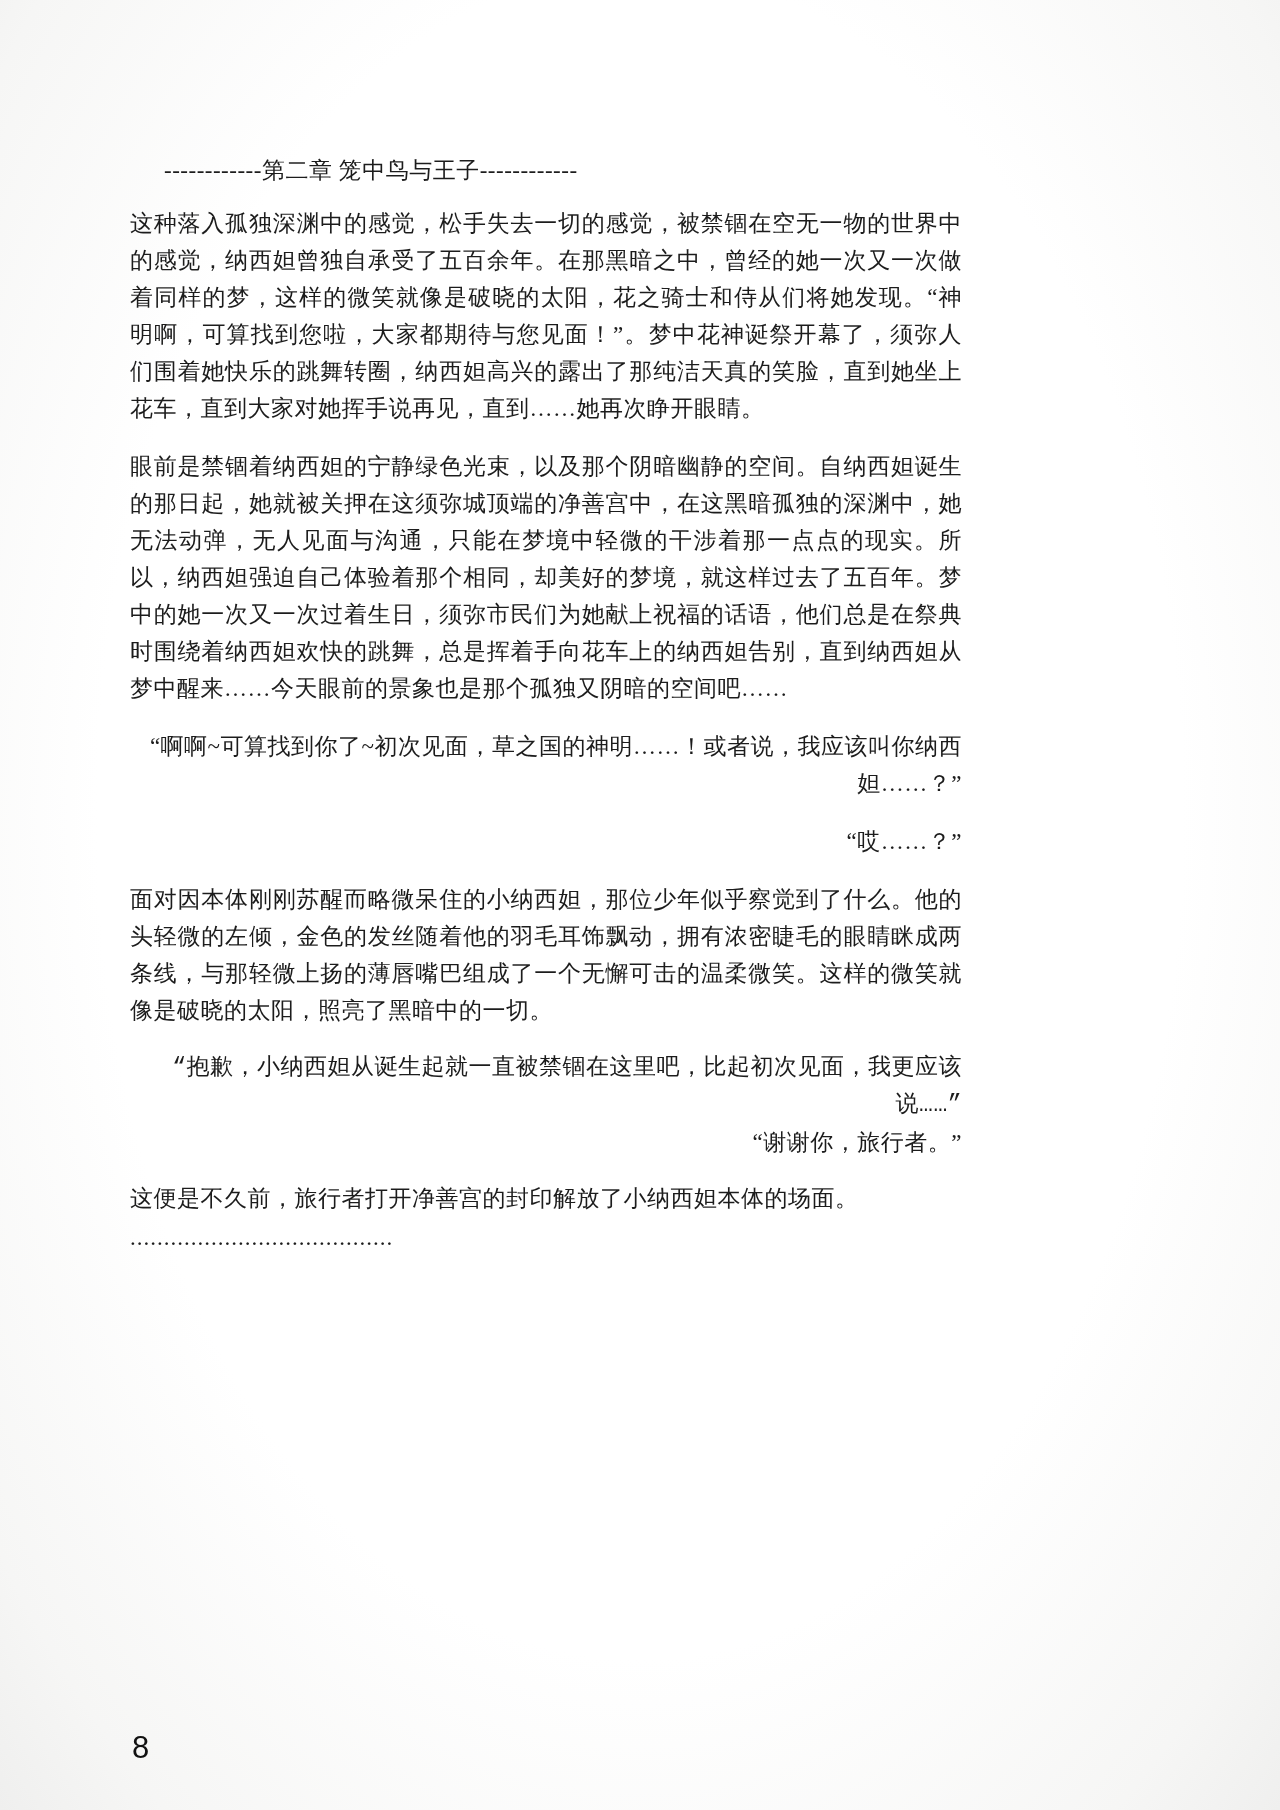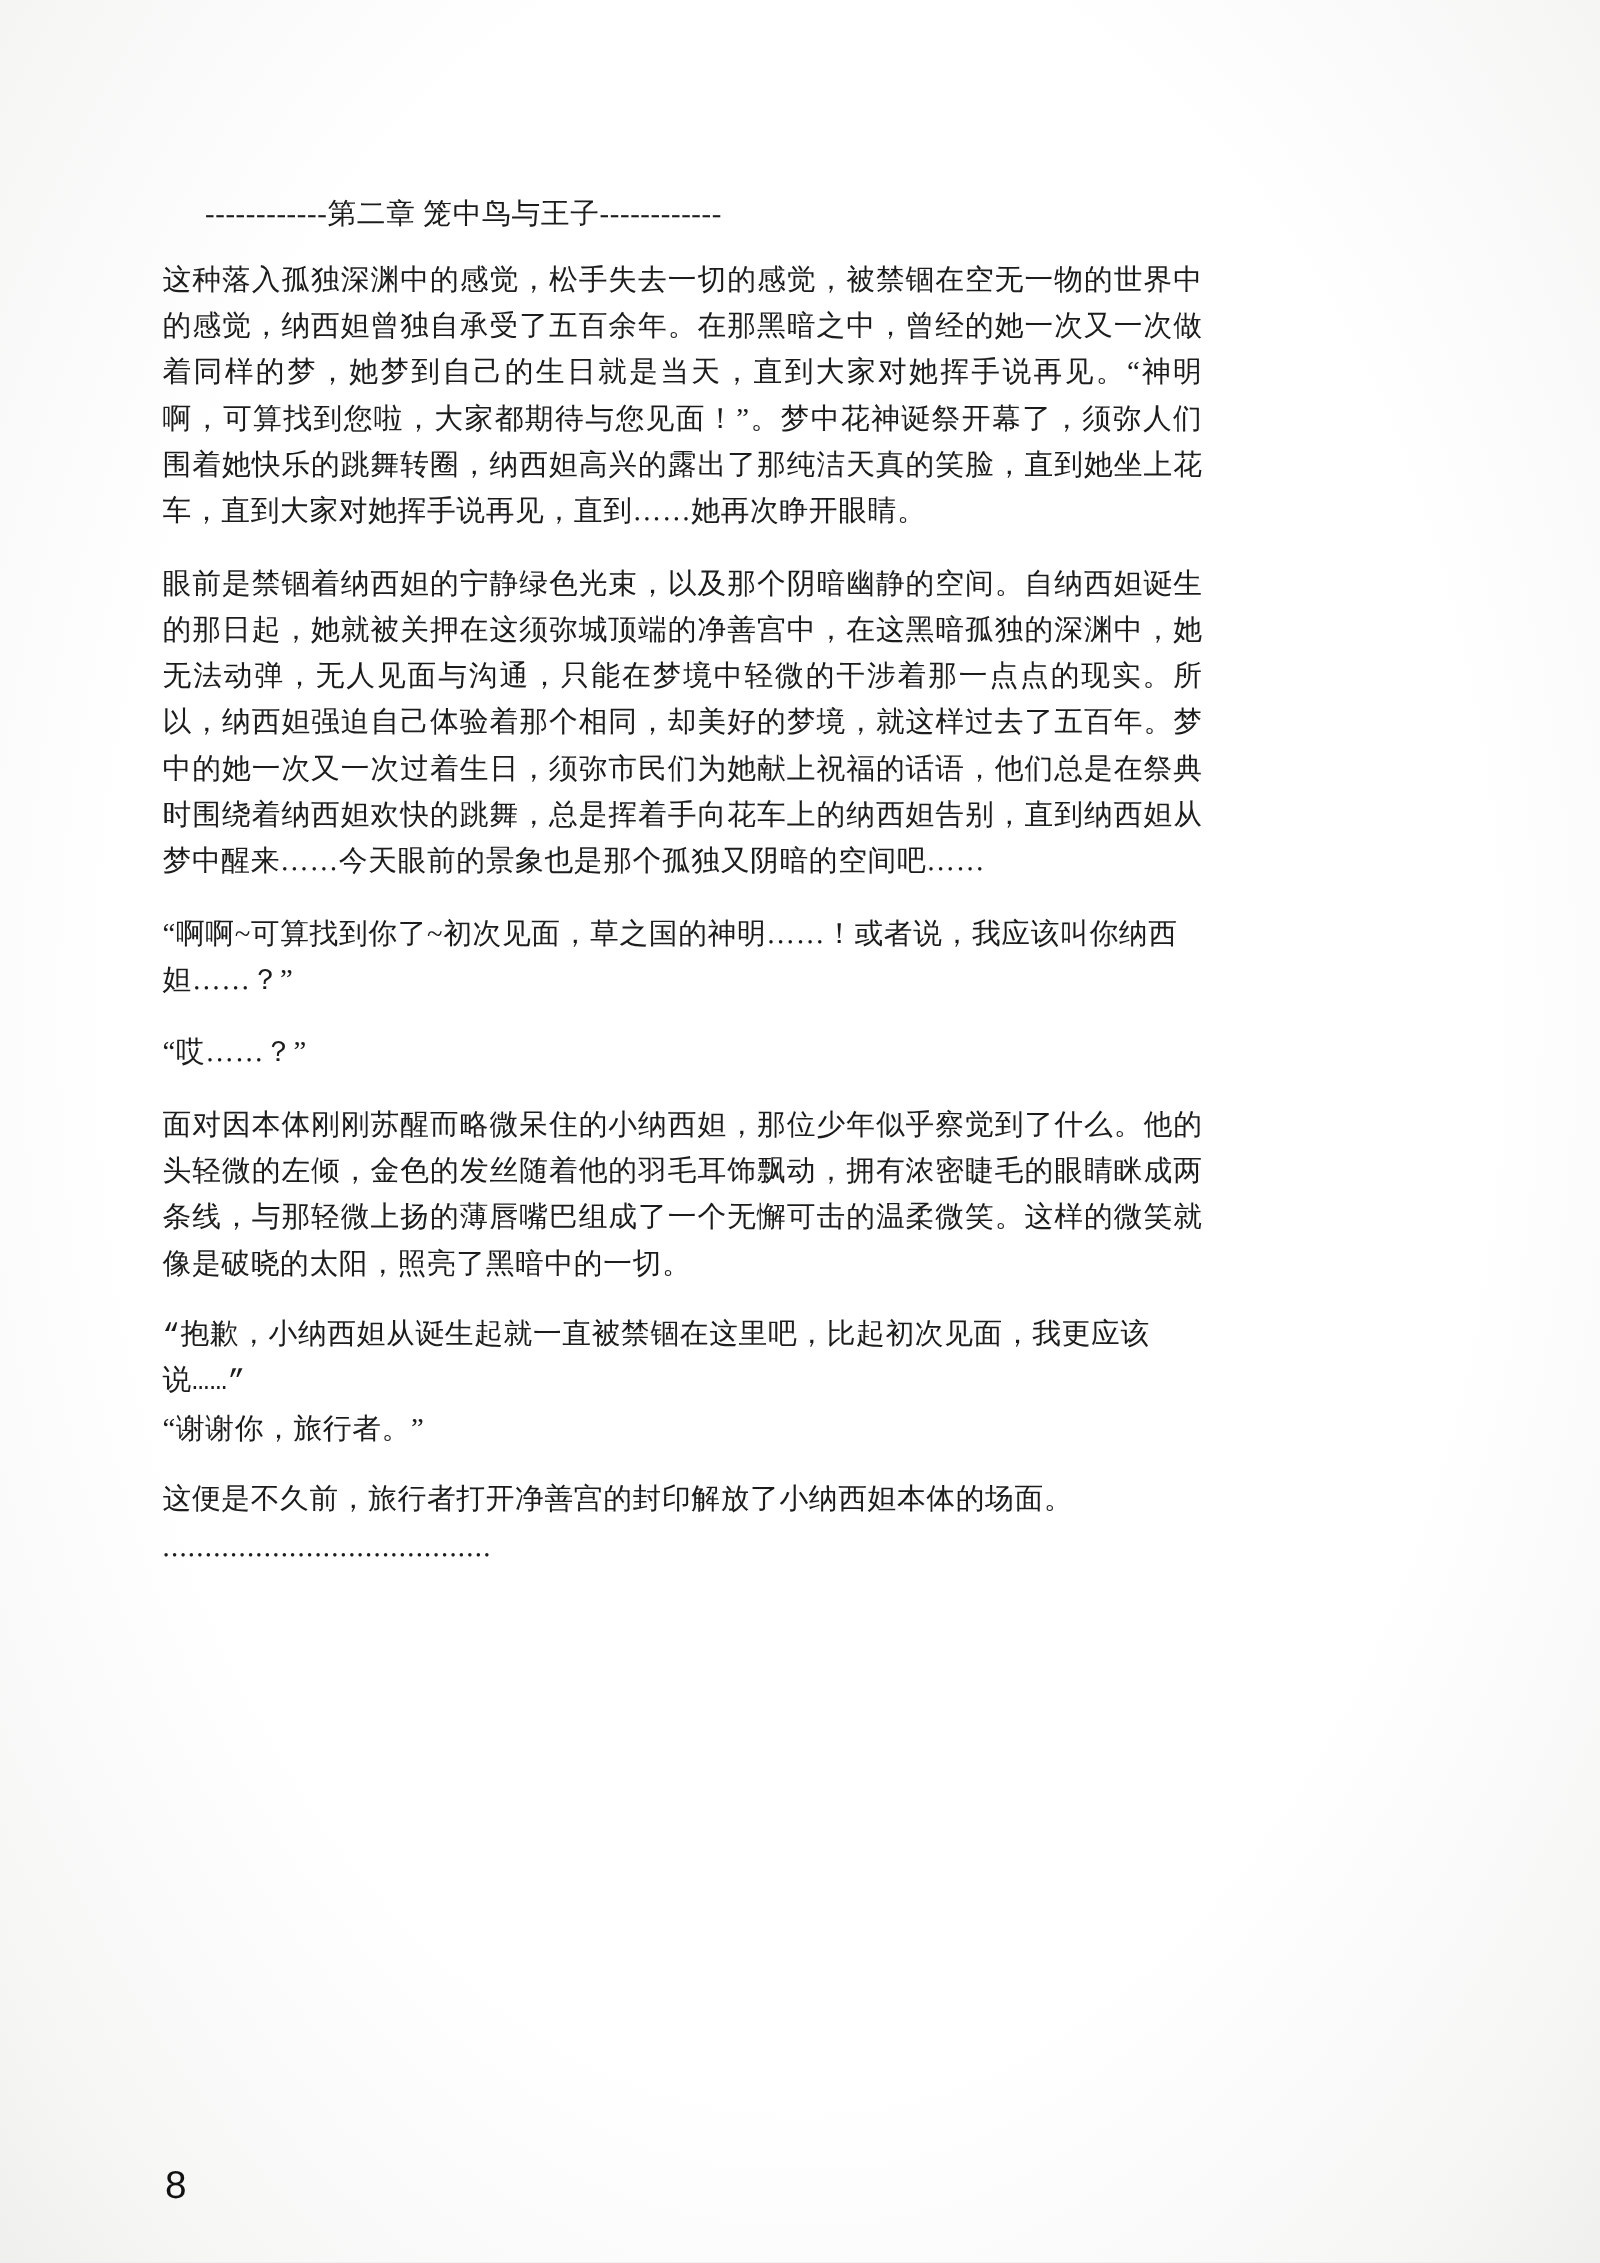"这种落入孤独深渊中的感觉，松手失去一切的感觉，被禁锢在空无一物的世界中的感觉，纳" p.para { text: 她梦到自己的生日就是当天，直到大家对她挥手说再见 -> 这样的微笑就像是破晓的太阳，花之骑士和侍从们将她发现 }
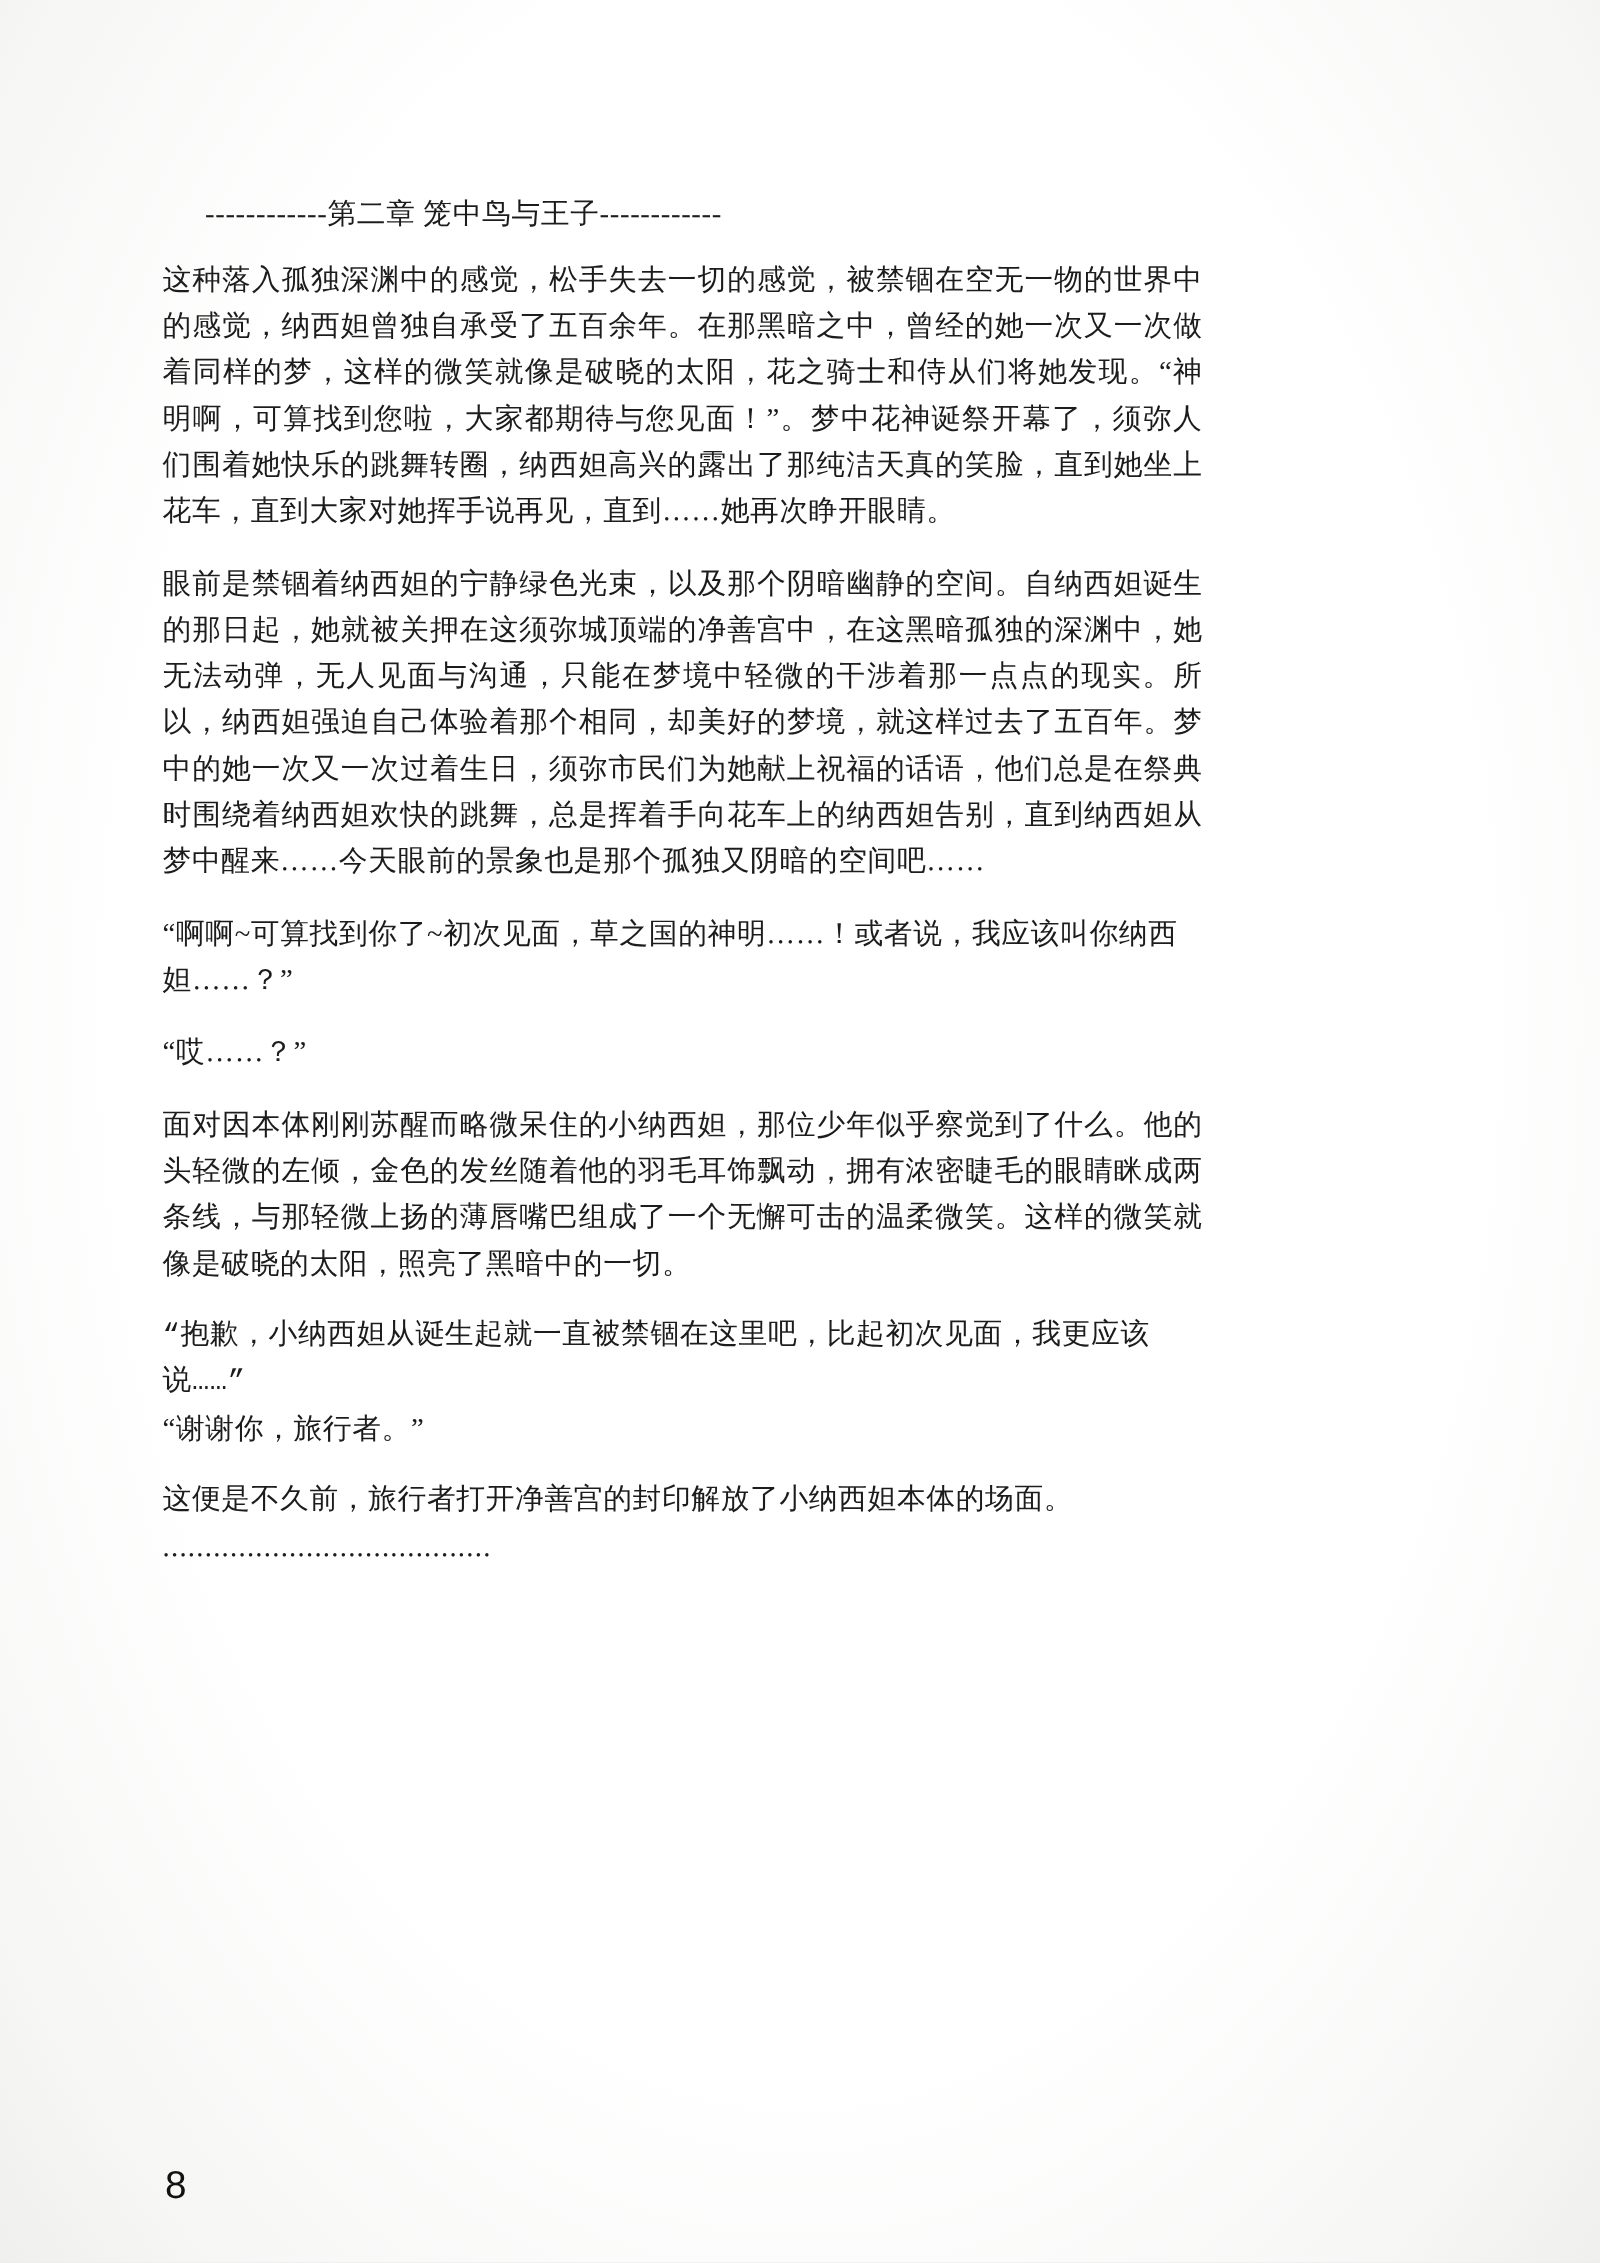"“啊啊~可算找到你了~初次见面，草之国的神明……！或者说，我应该叫你纳西妲……？" .para.dialogue { text-align: left -> right }
